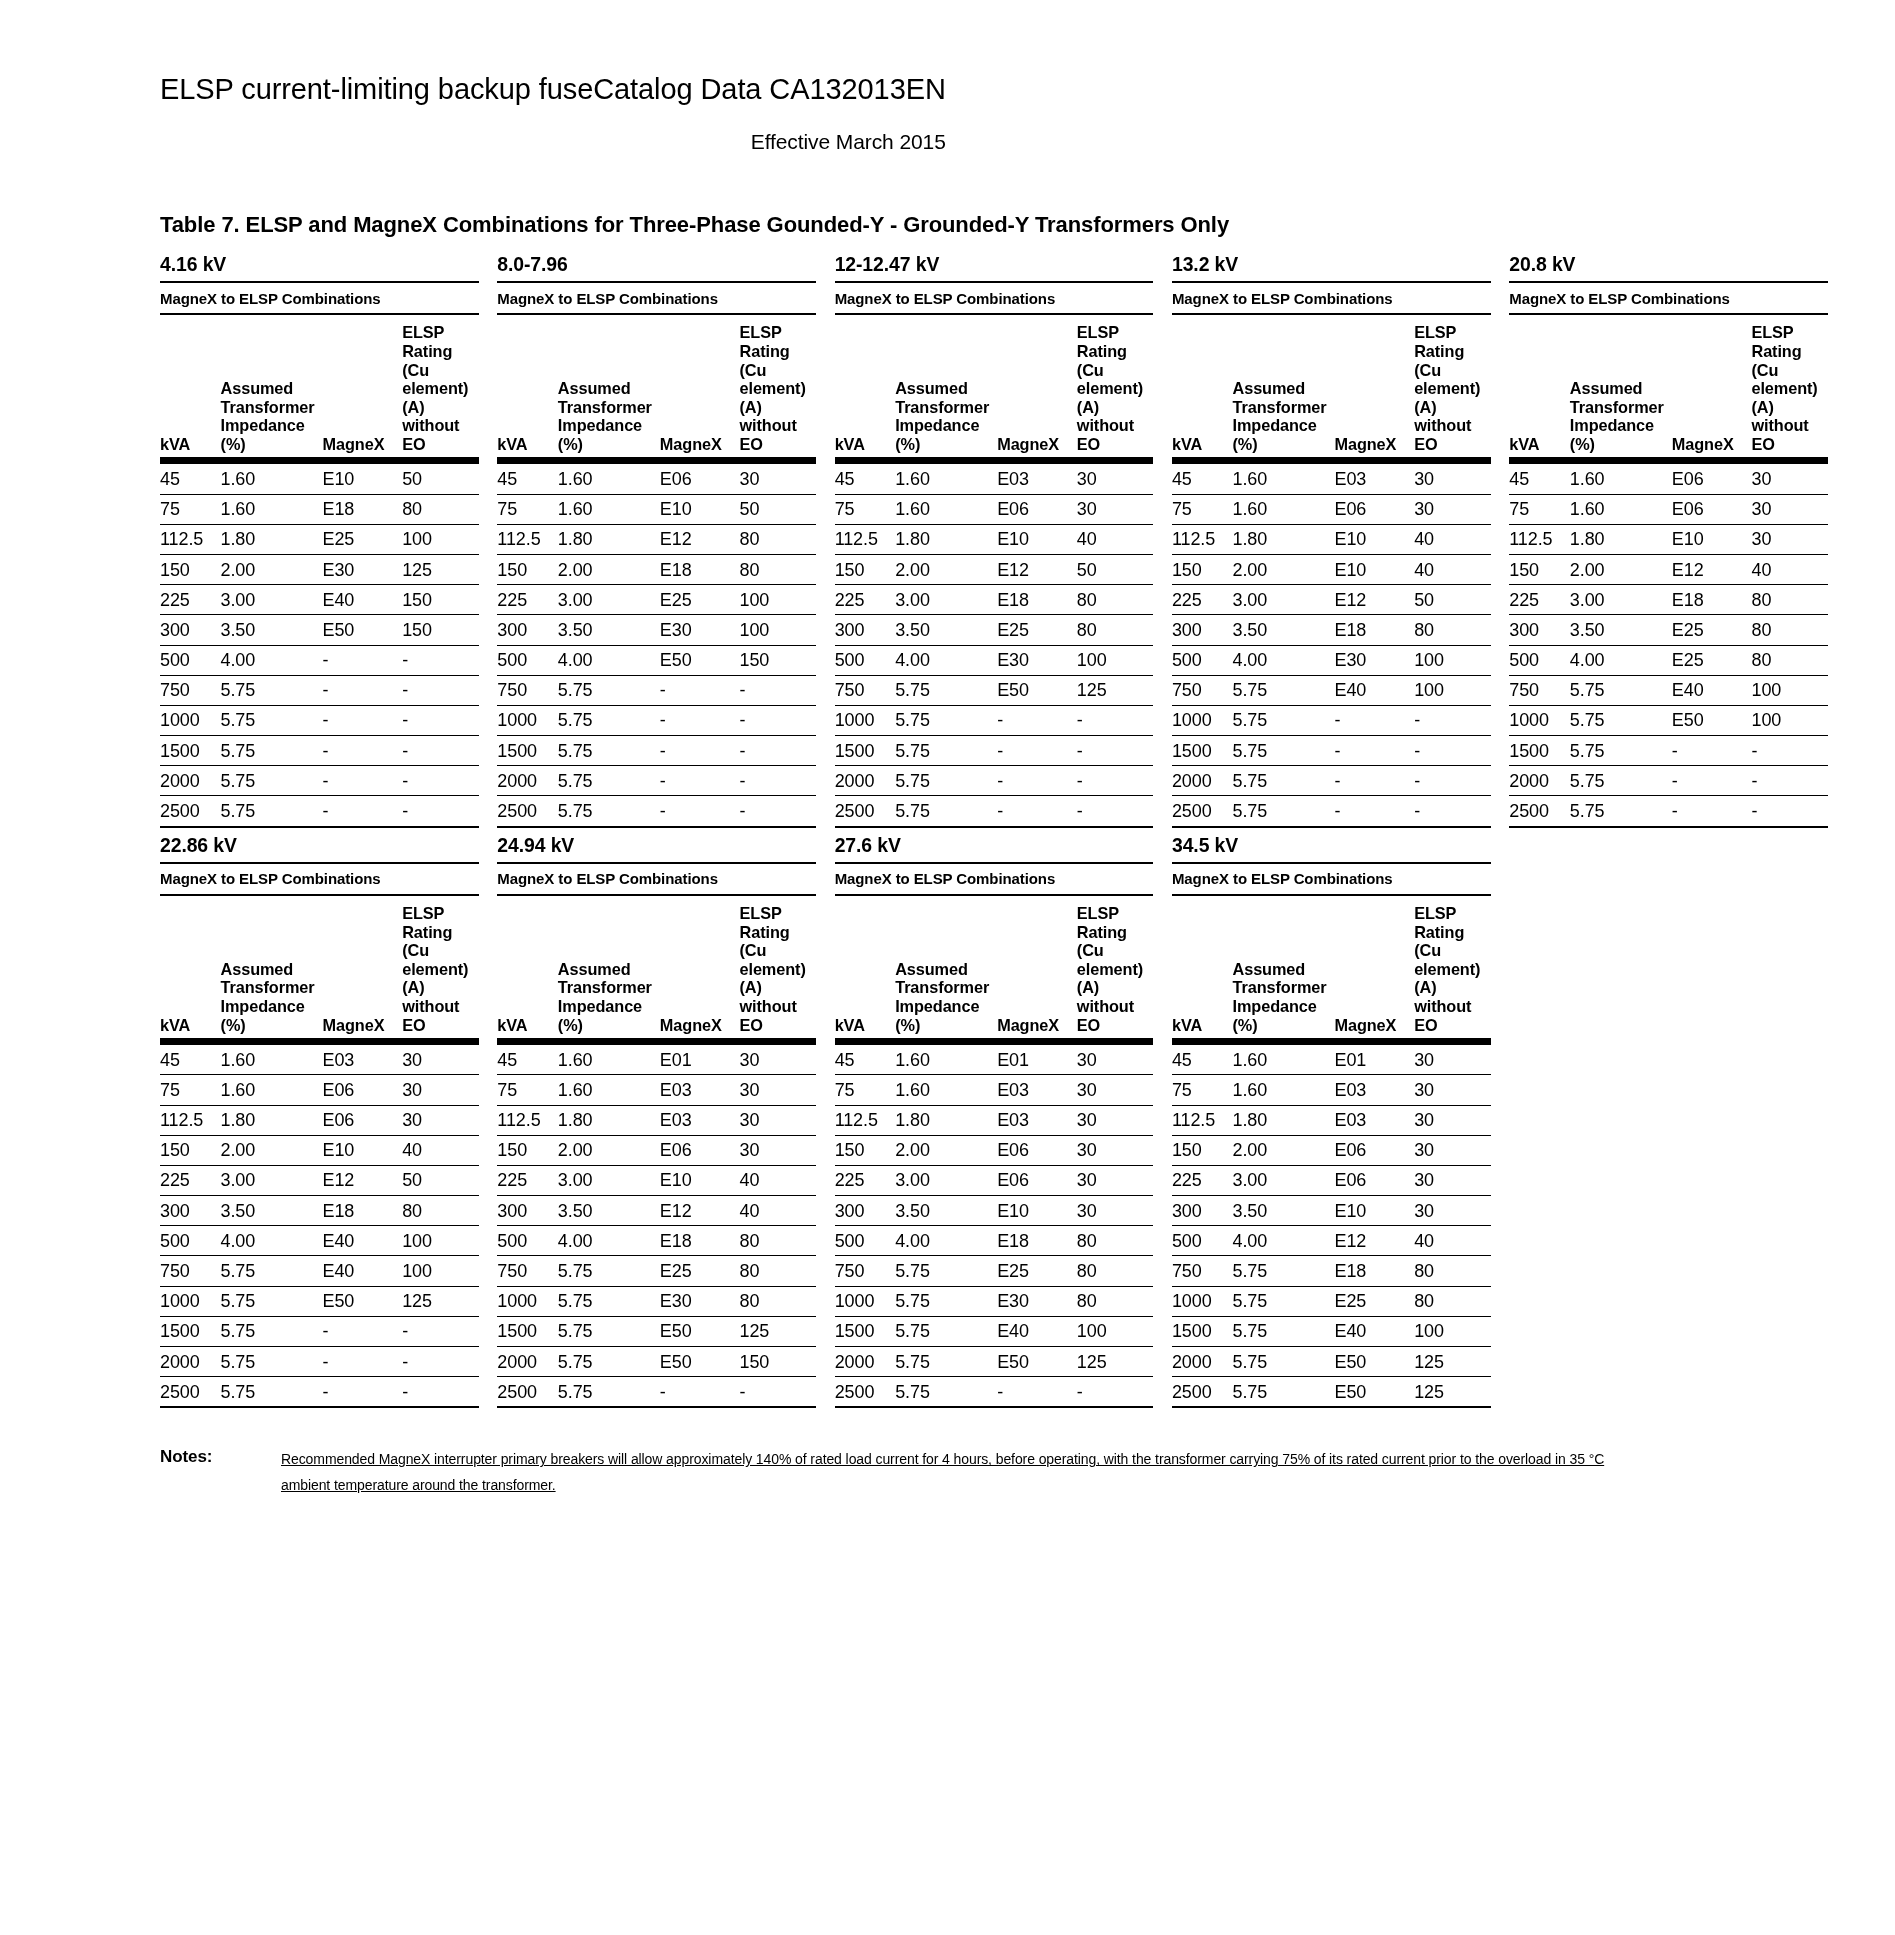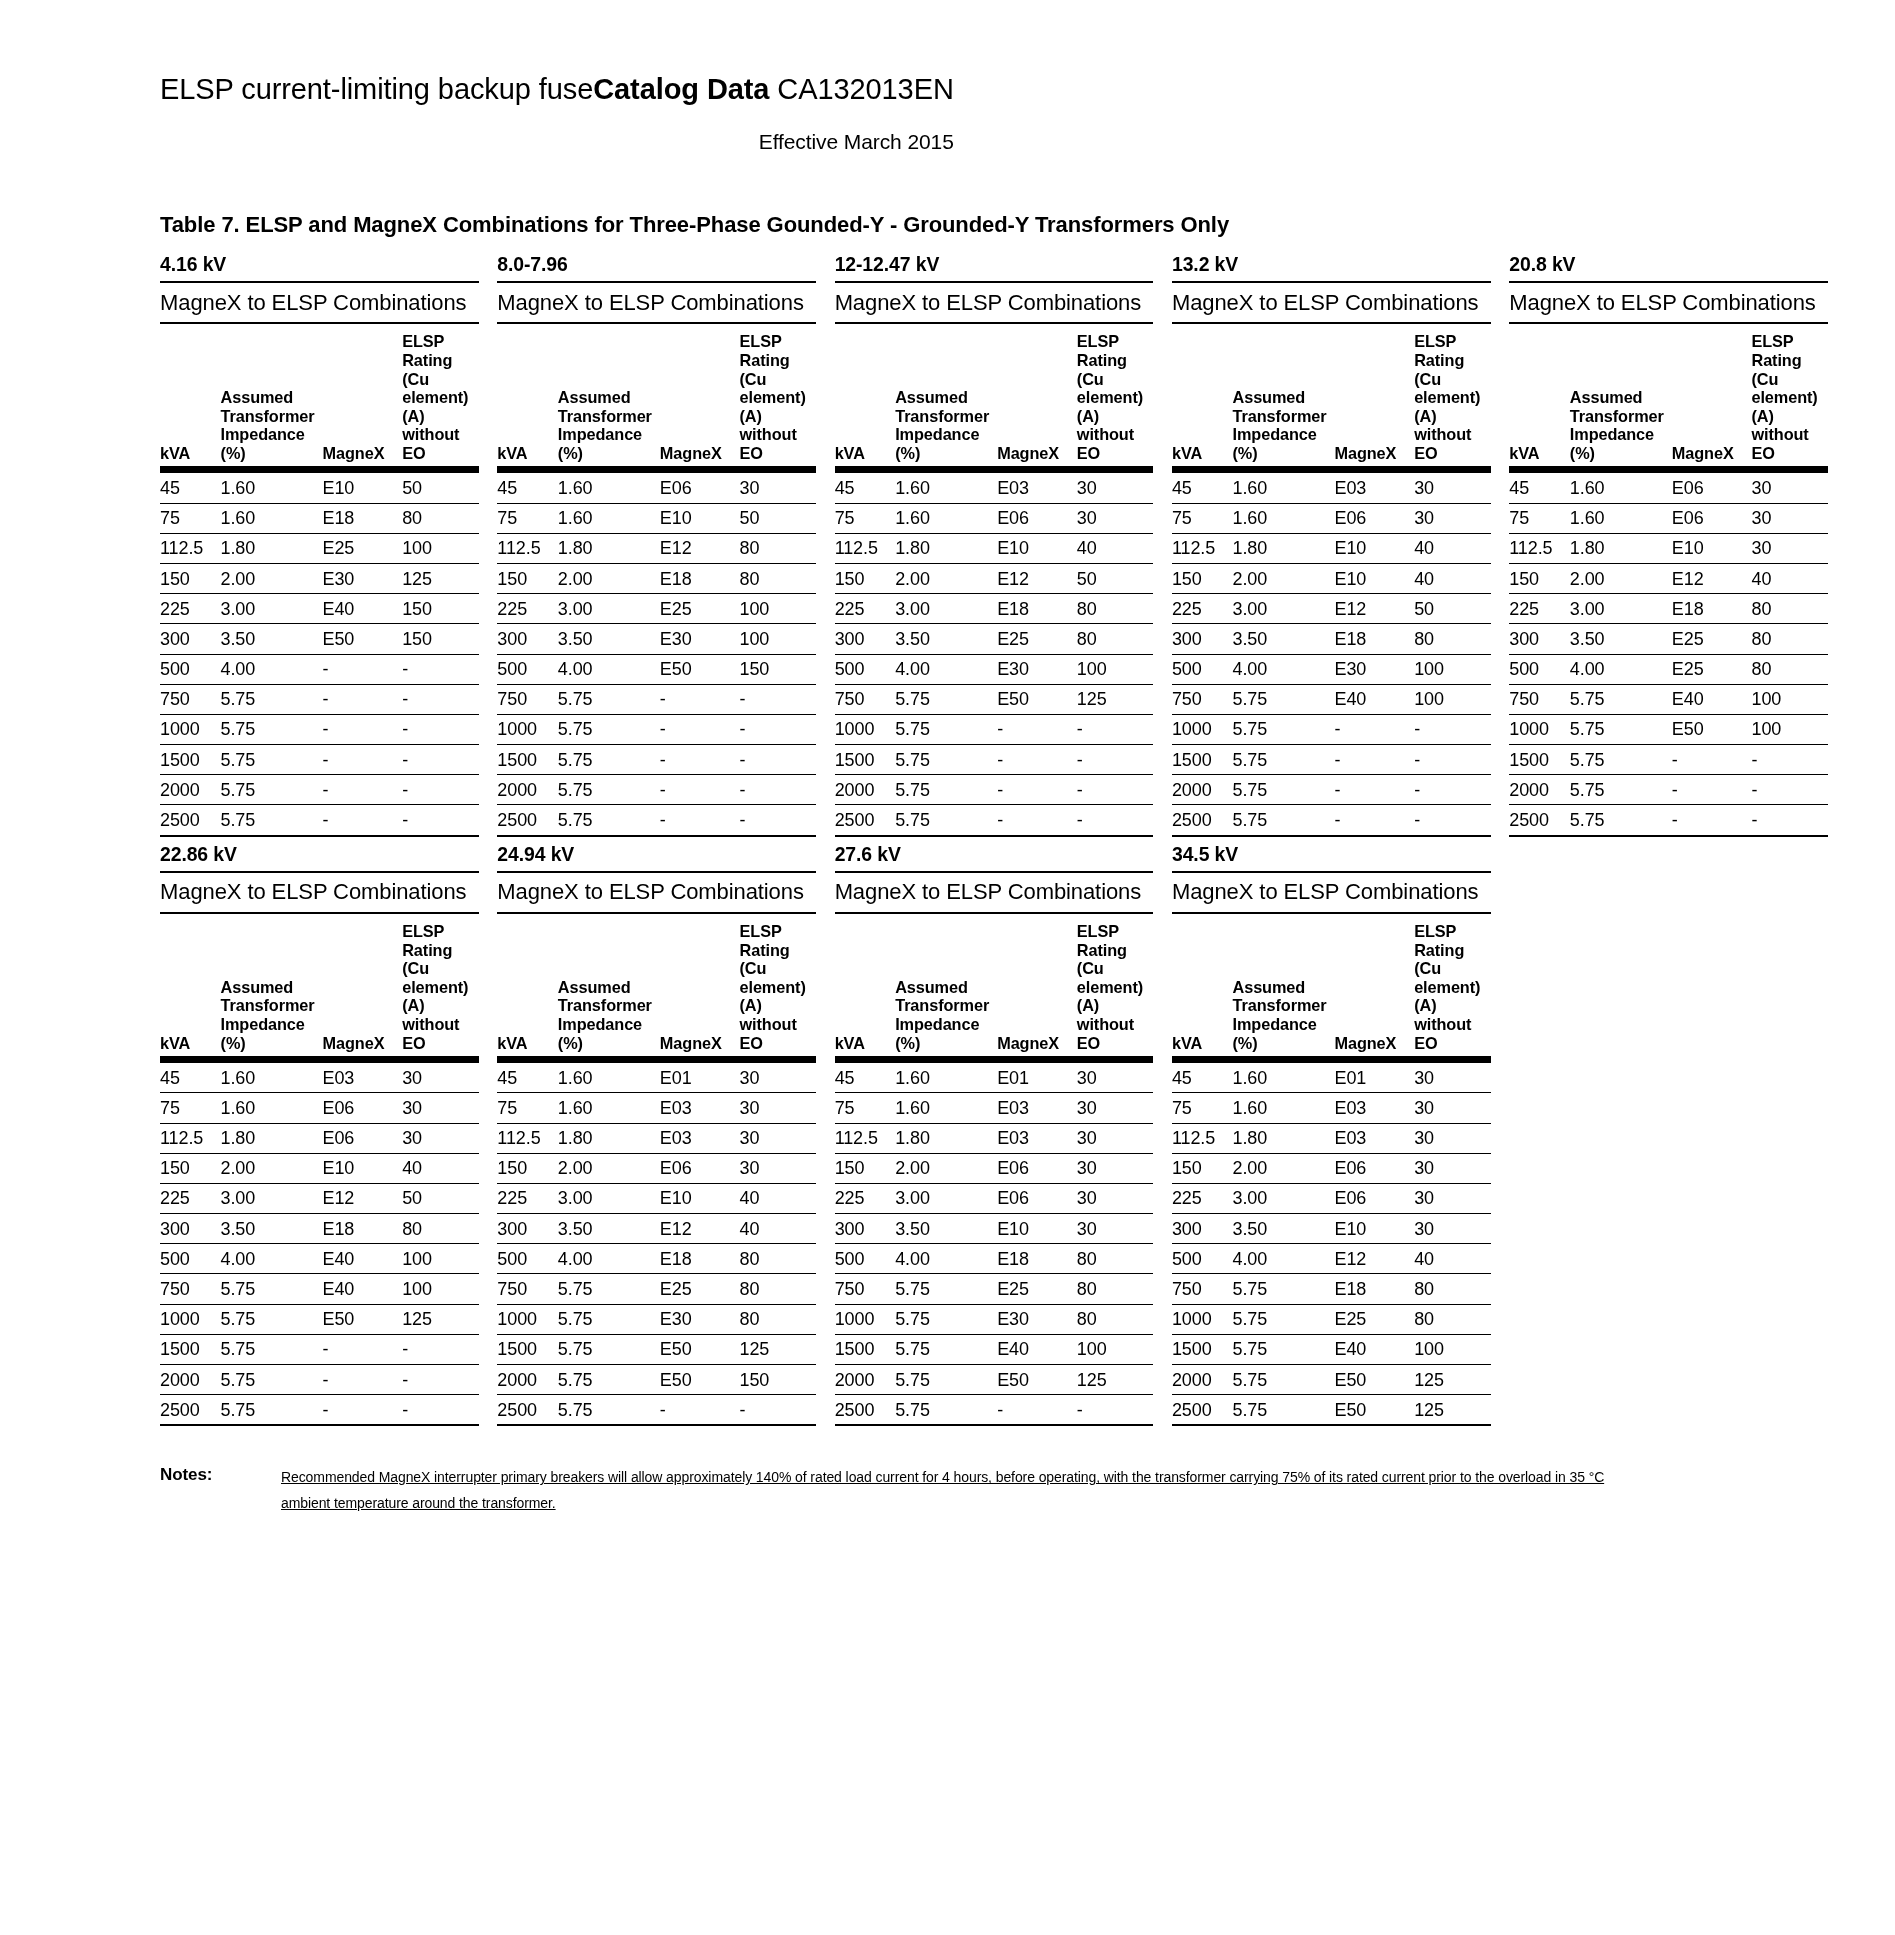"Catalog Data" .catalog-label { font-weight: 700 -> 400 }
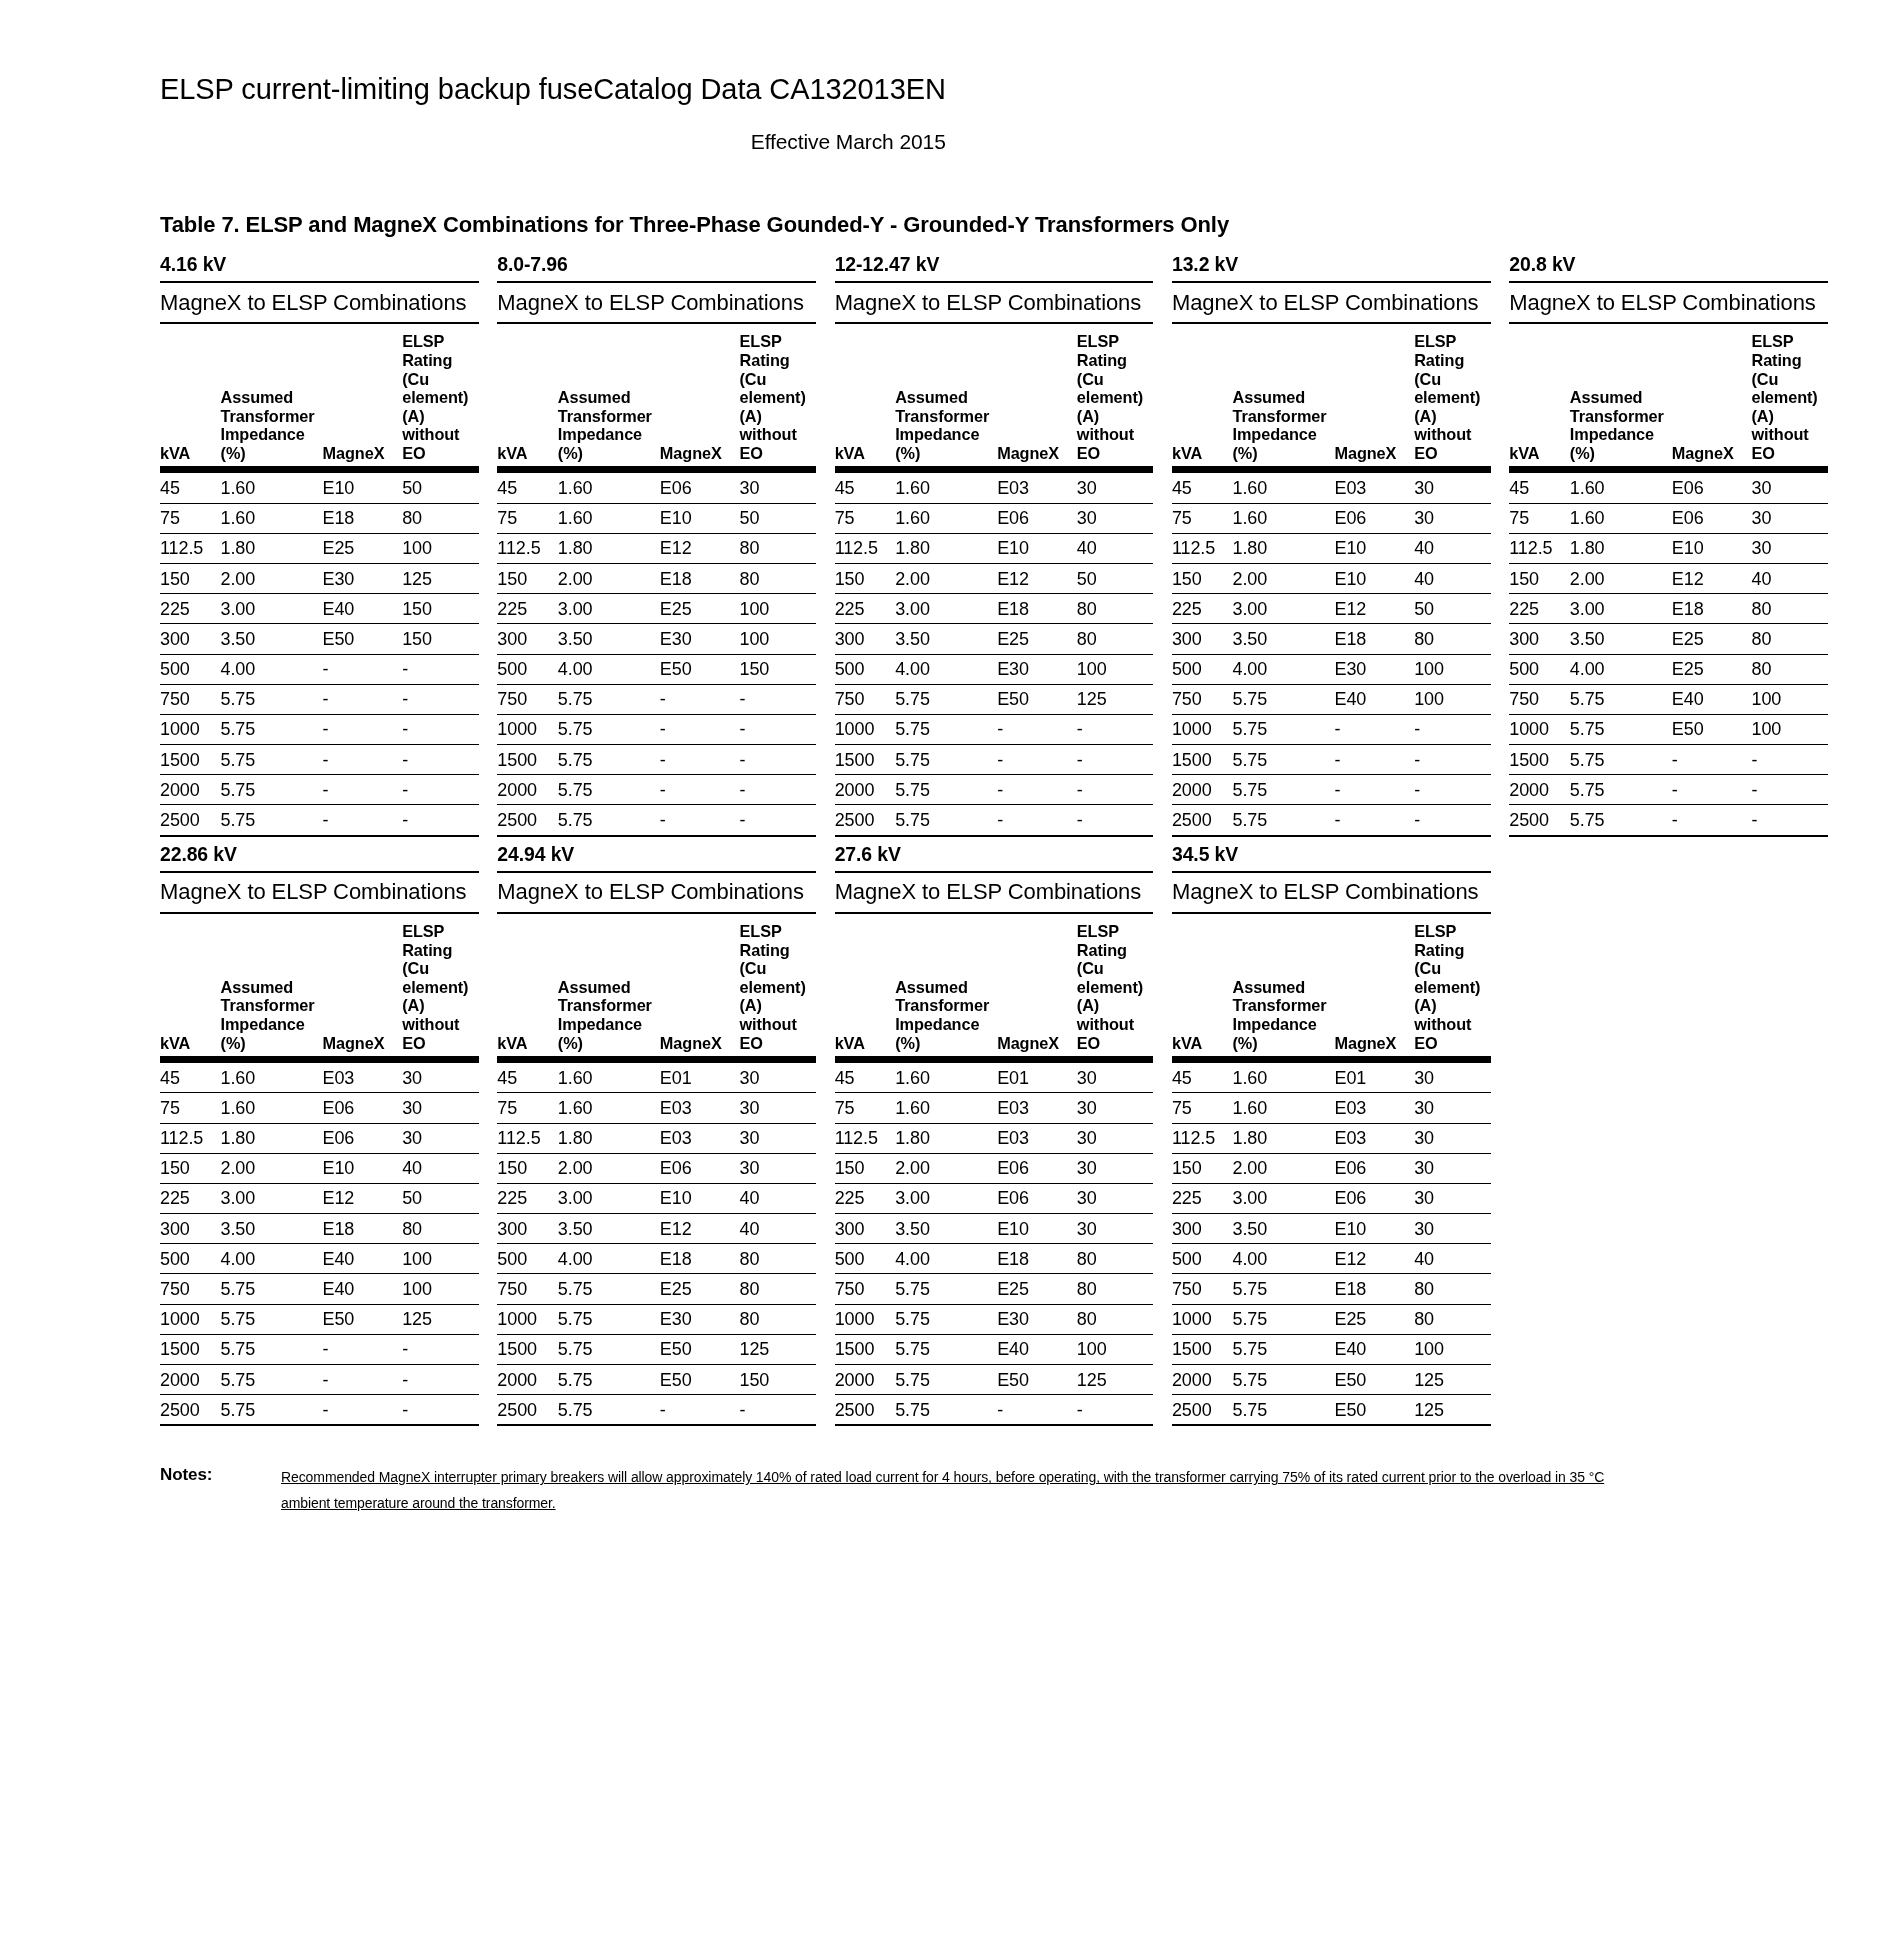"MagneX to ELSP Combinations" .combo { font-size: 22px -> 15px; font-weight: 400 -> 700 }
